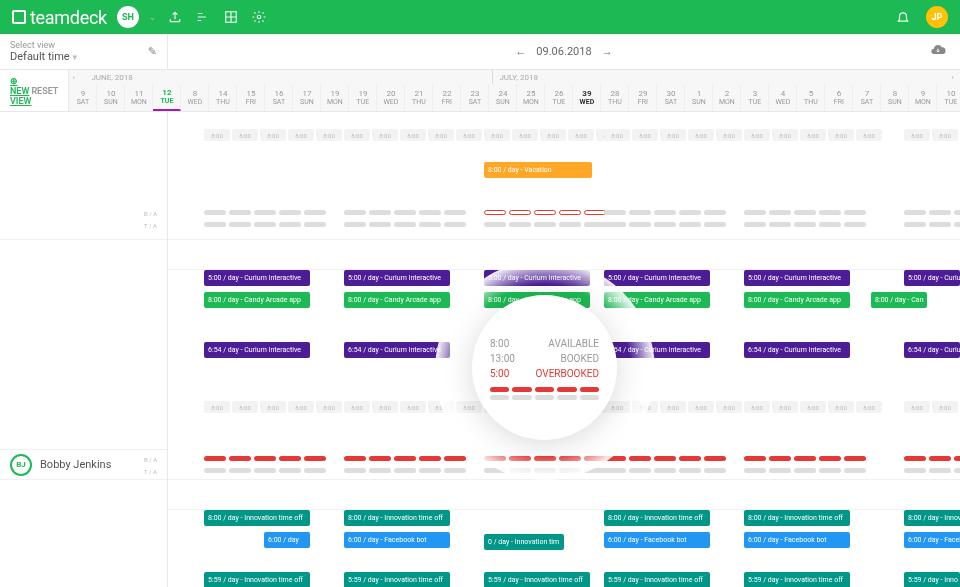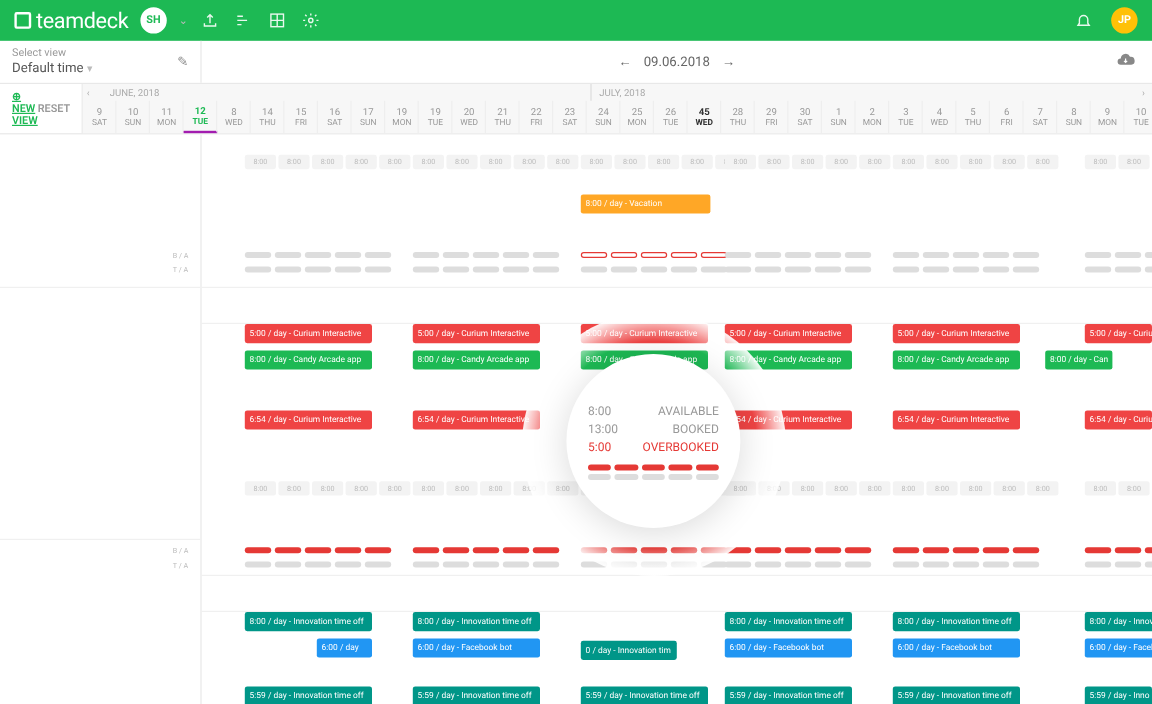"45" span.num { text: 45 -> 39 }
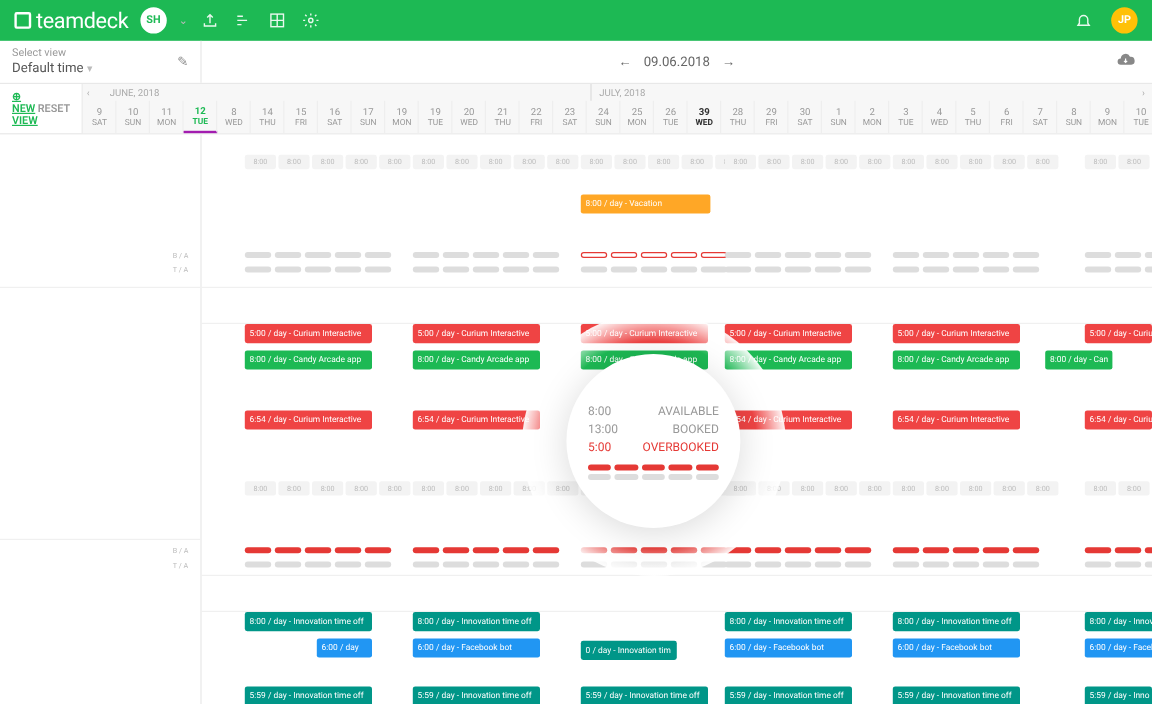"5:00 / day - Curium" .bar.purple { background: #ef4444 -> #4c1d95 }
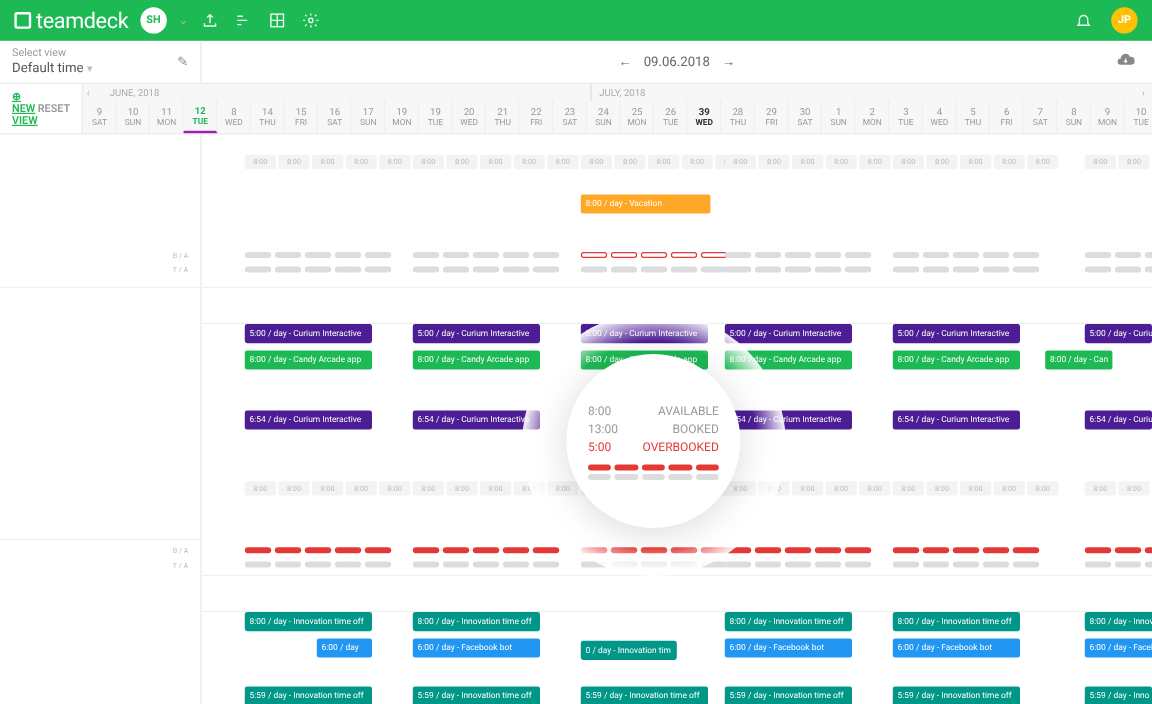"BJ" div.resrow { html: none -> <div> <div>BJ</div> <div>Bobby Jenkins</div> </div> }
